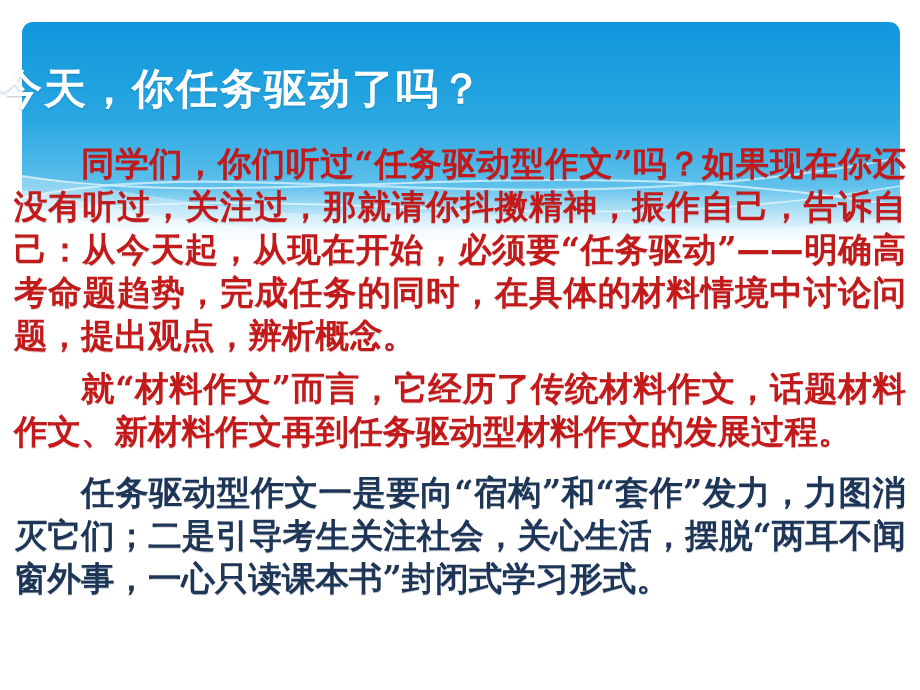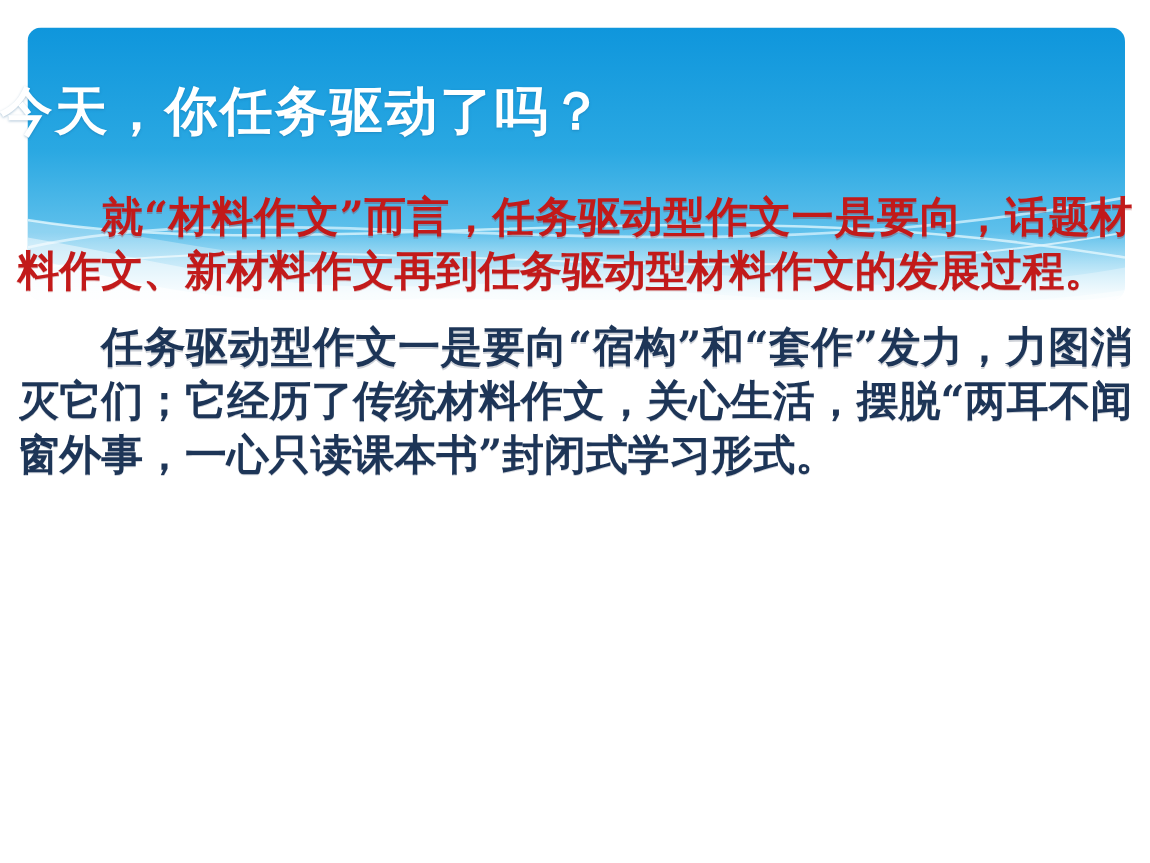"同学们，你们听过“任务驱动型作文”吗？如果现在你还没有听过，关注过，那就请你抖擞" p.para { html: none -> <p>同学们，你们听过“任务驱动型作文”吗？如果现在你还没有听过，关注过，那就请你抖擞精神，振作自己，告诉自己：从今天起，从现在开始，必须要“任务驱动”——明确高考命题趋势，完成任务的同时，在具体的材料情境中讨论问题，提出观点，辨析概念。</p> }
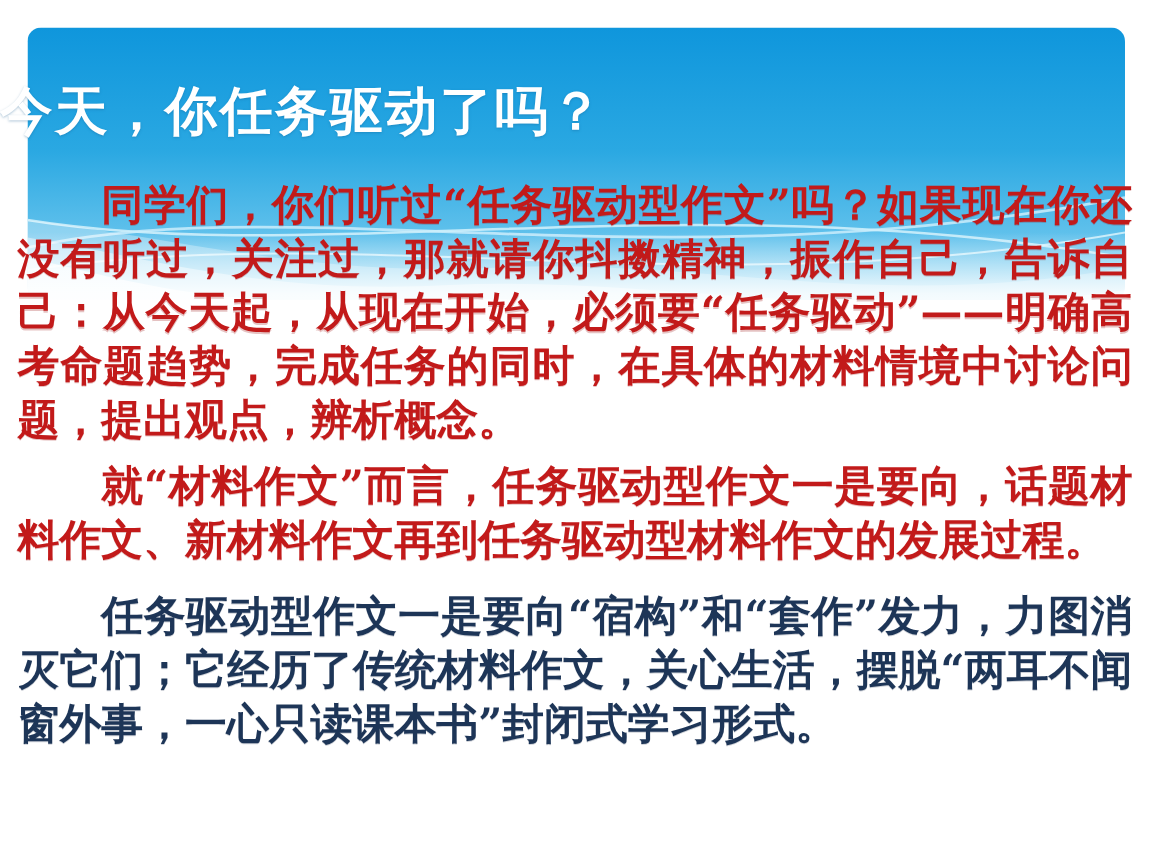"就“材料作文”而言，任务驱动型作文一是要向，话题材料作文、新材料作文再到任务驱动" p.para { text: 任务驱动型作文一是要向 -> 它经历了传统材料作文 }
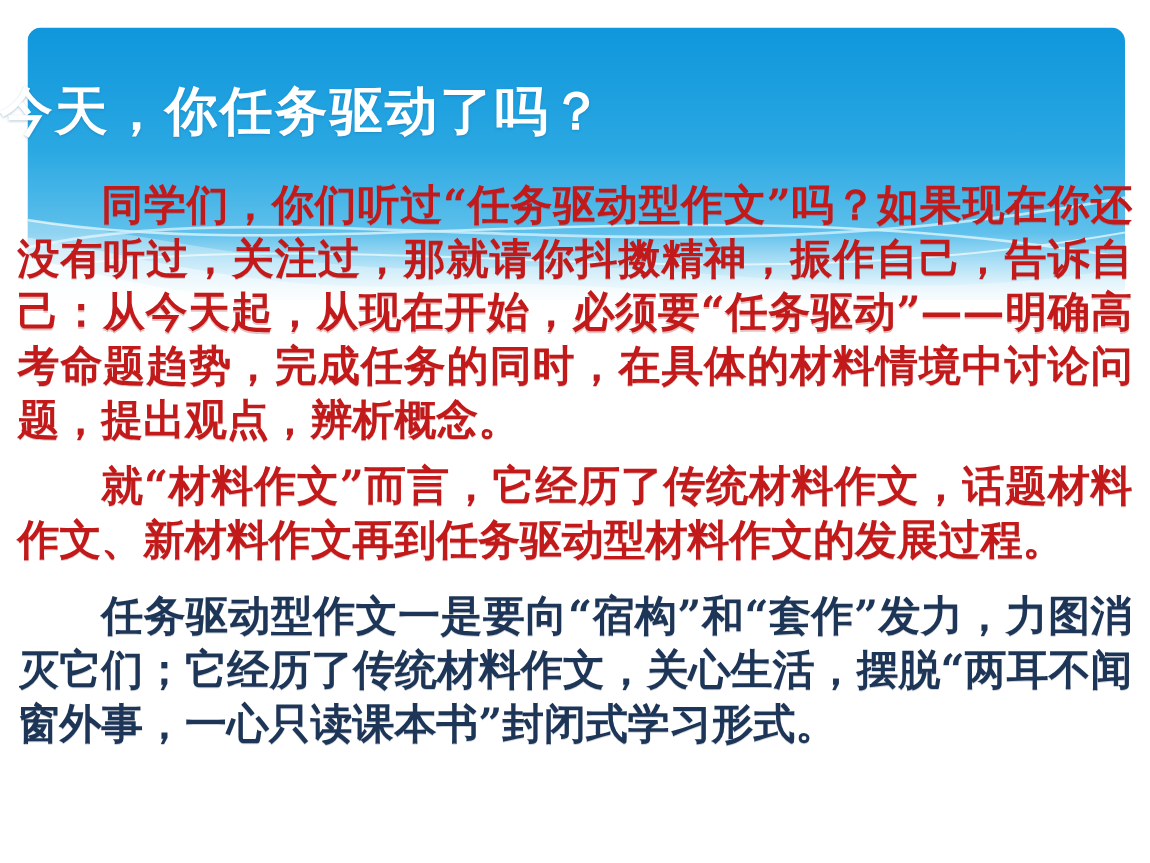"任务驱动型作文一是要向“宿构”和“套作”发力，力图消灭它们；它经历了传统材料作文" p.para { text: 它经历了传统材料作文 -> 二是引导考生关注社会 }
